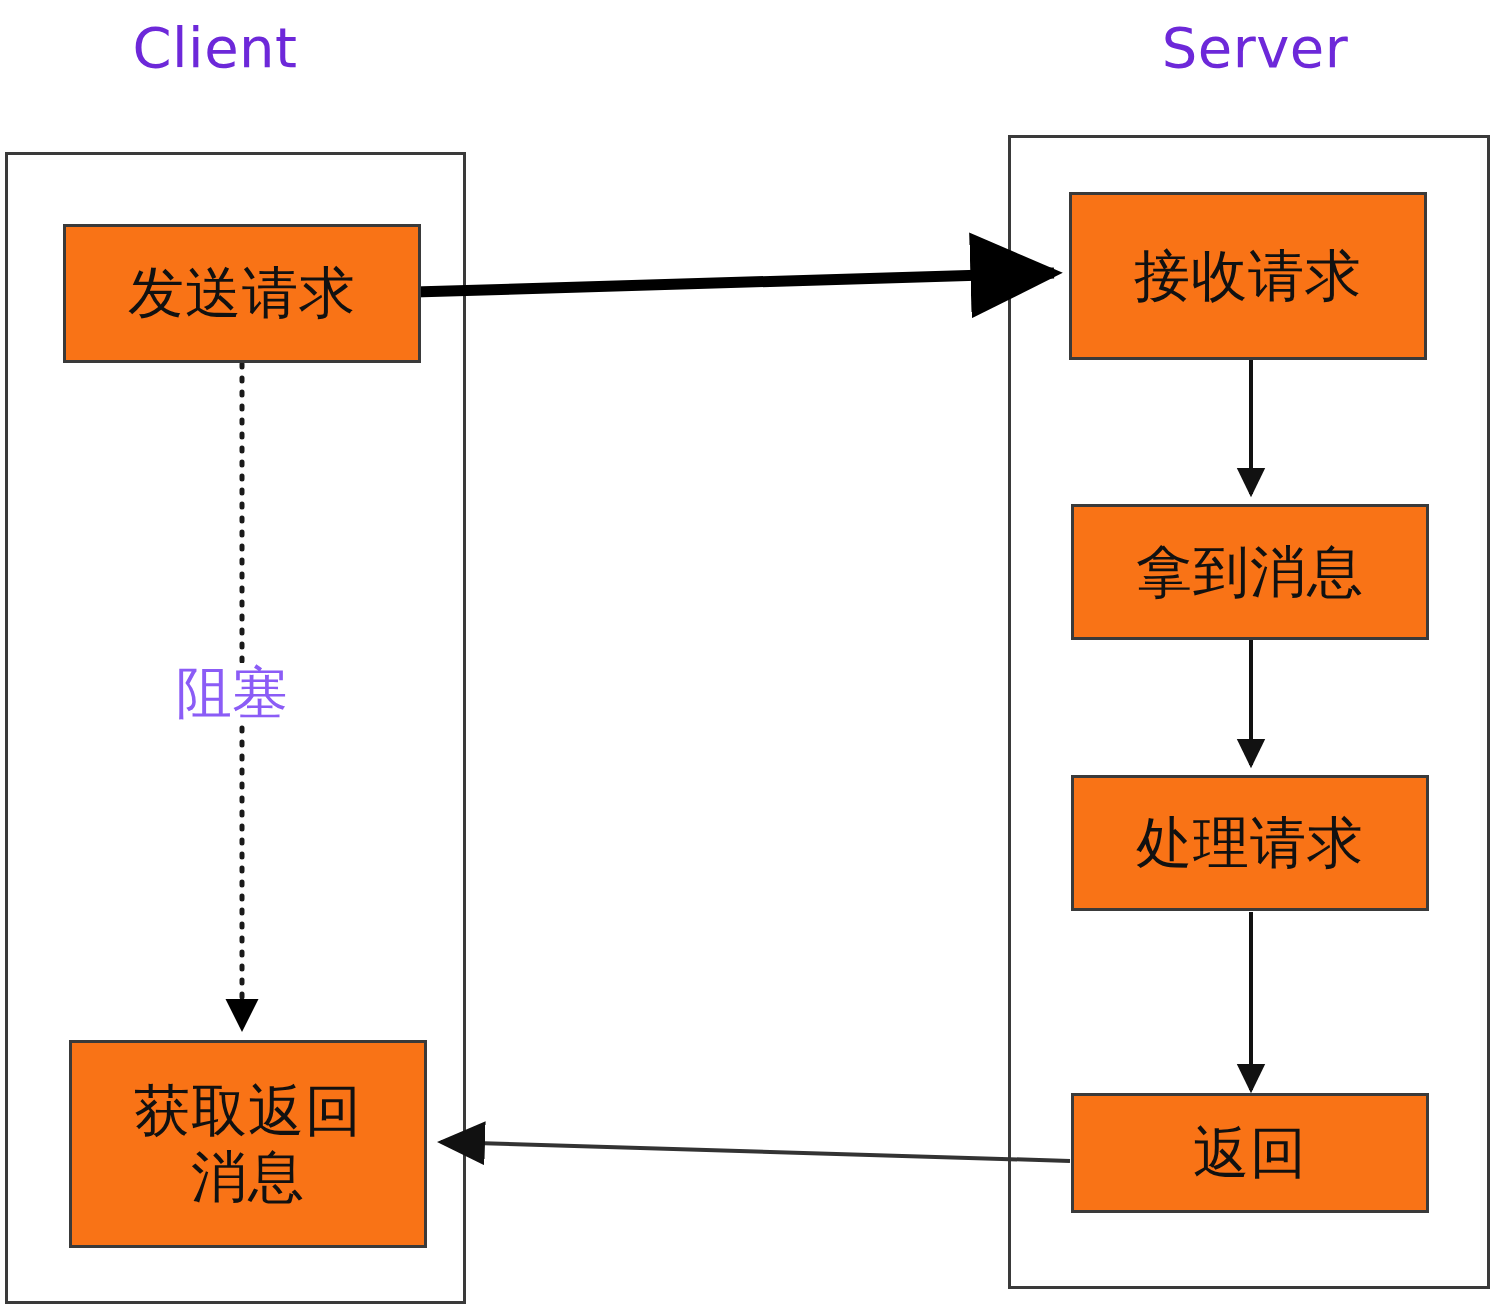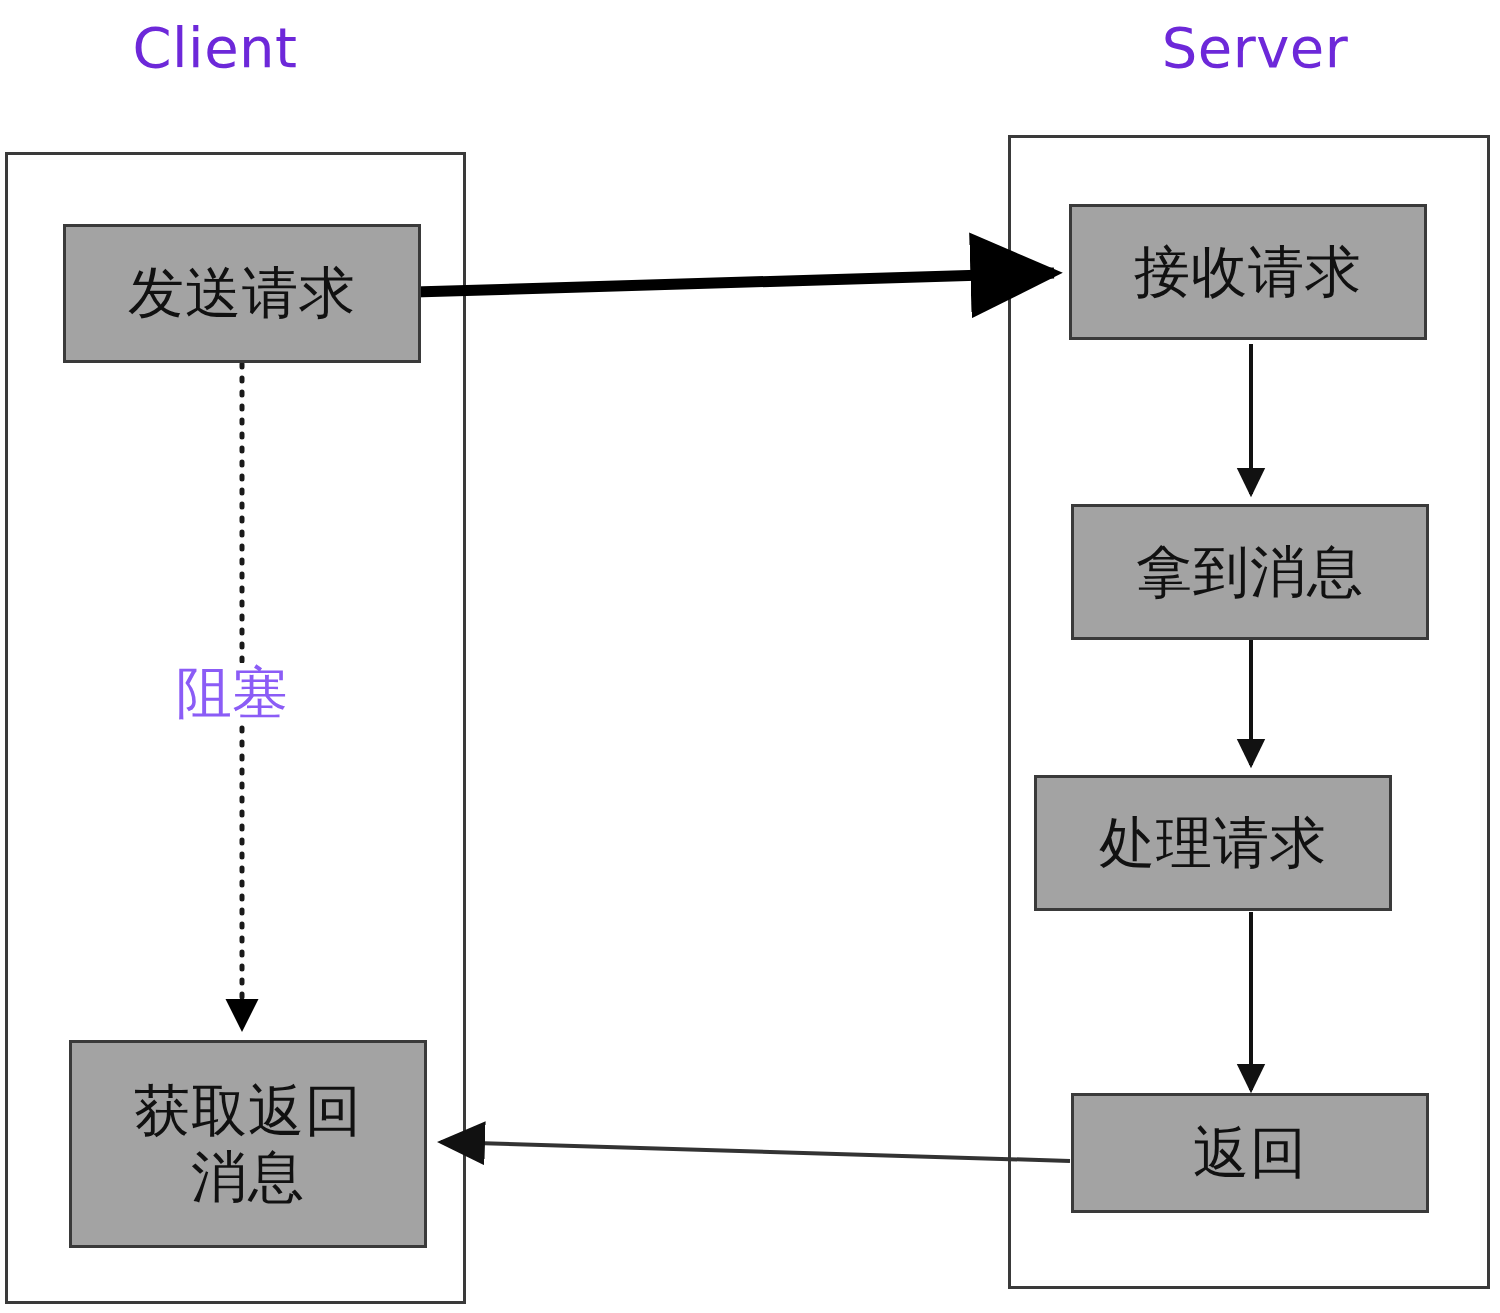"发送请求" .node { background: #a3a3a3 -> #f97316 }
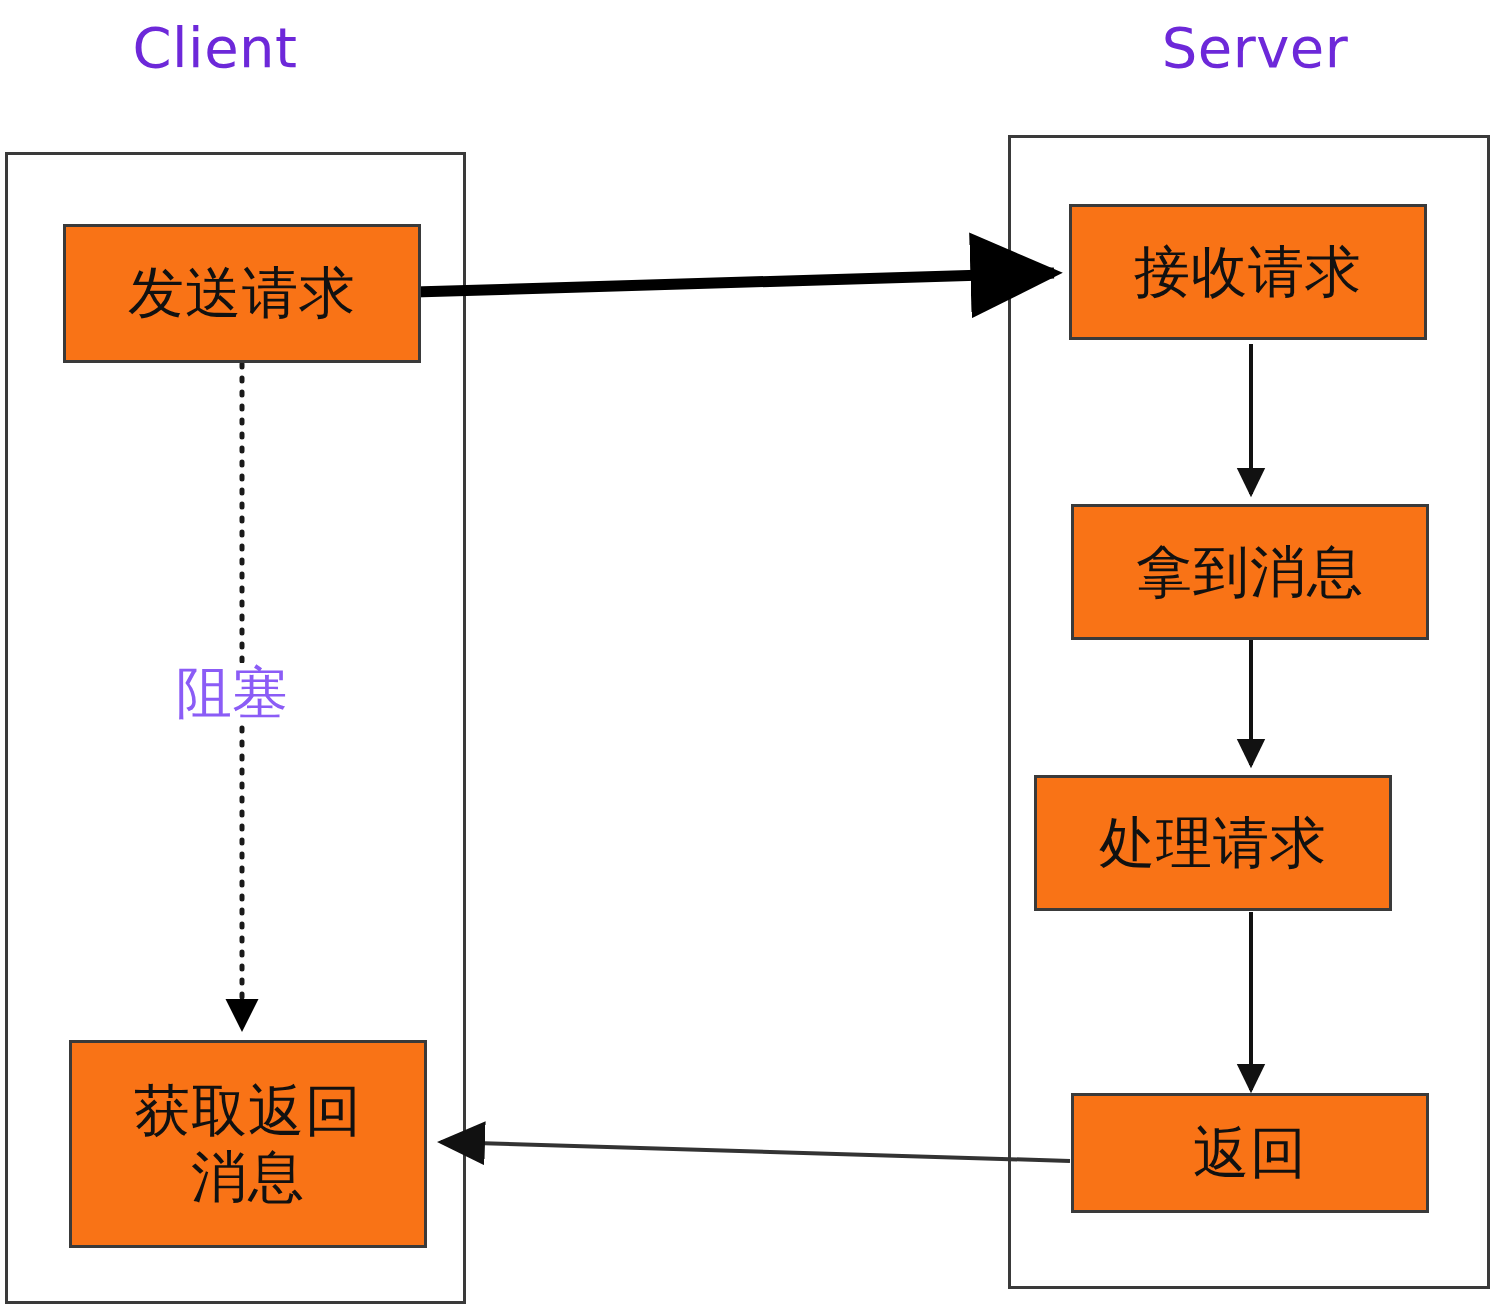"接收请求" div.node { height: 136px -> 168px; top: 204px -> 192px }
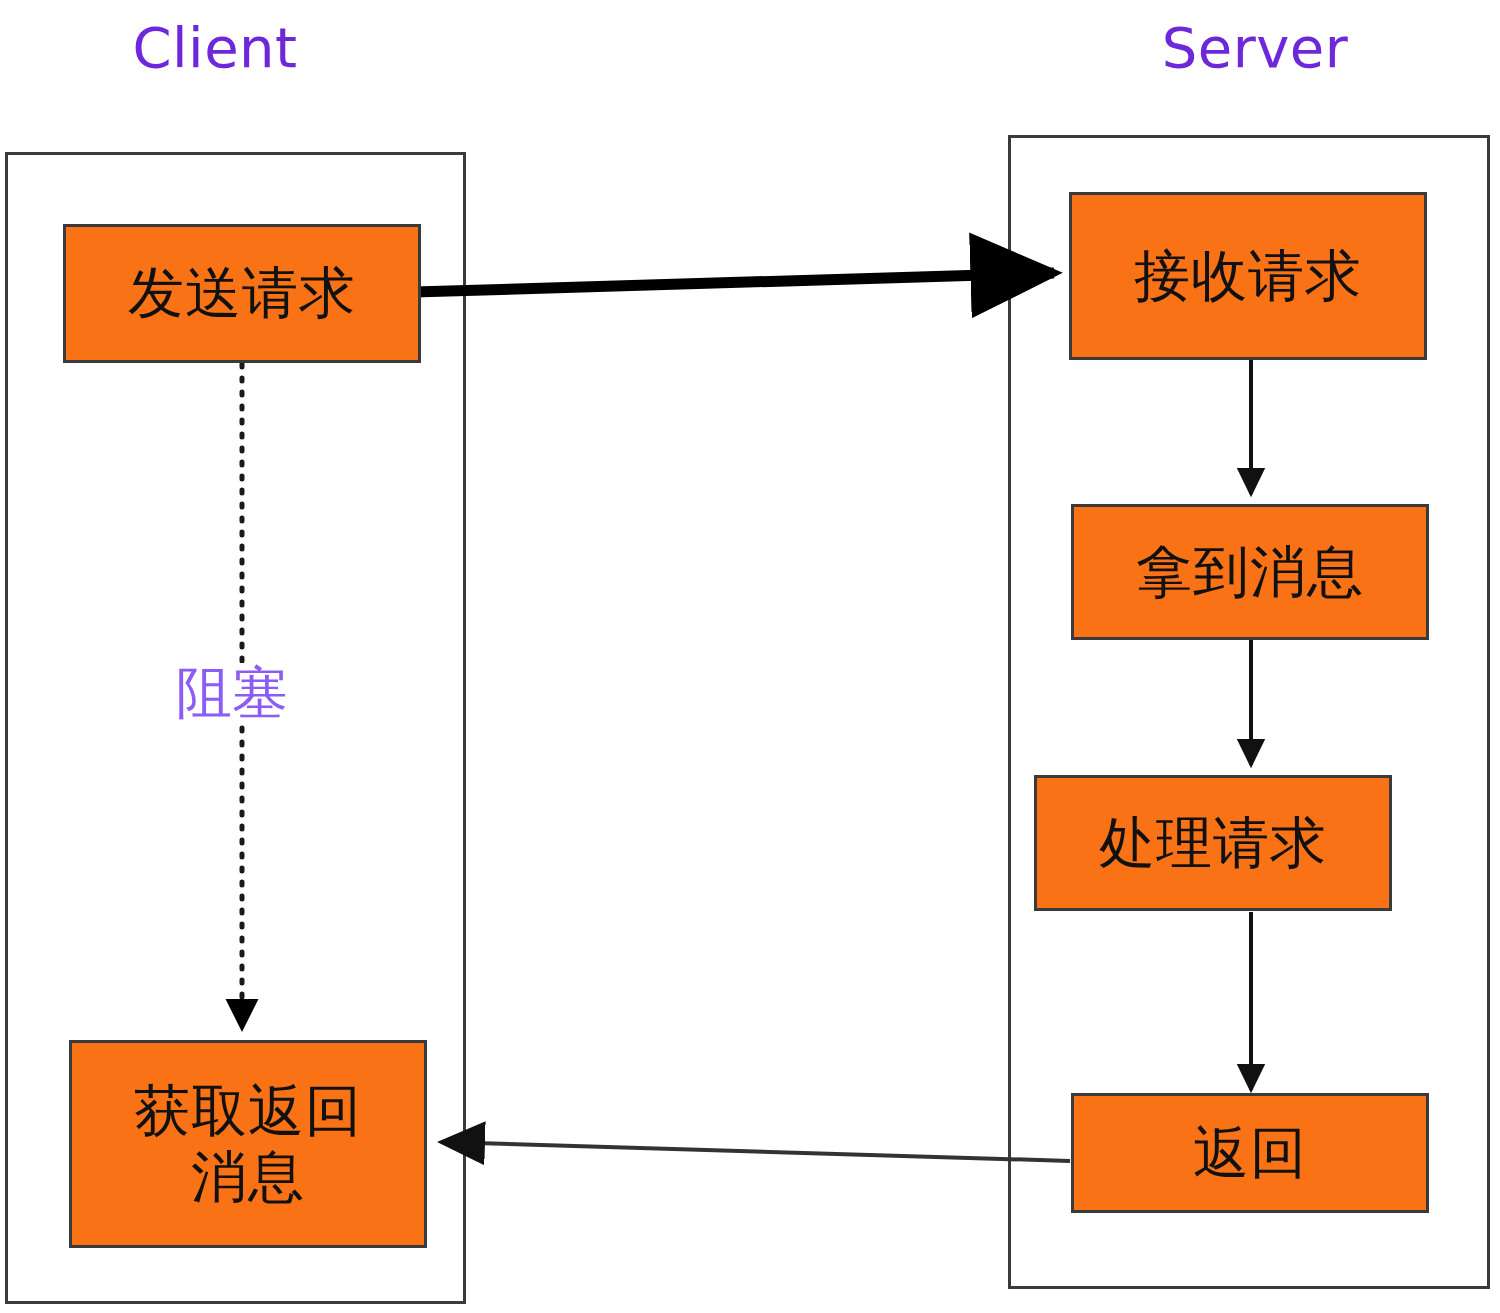"处理请求" div.node { left: 1034px -> 1071px }
